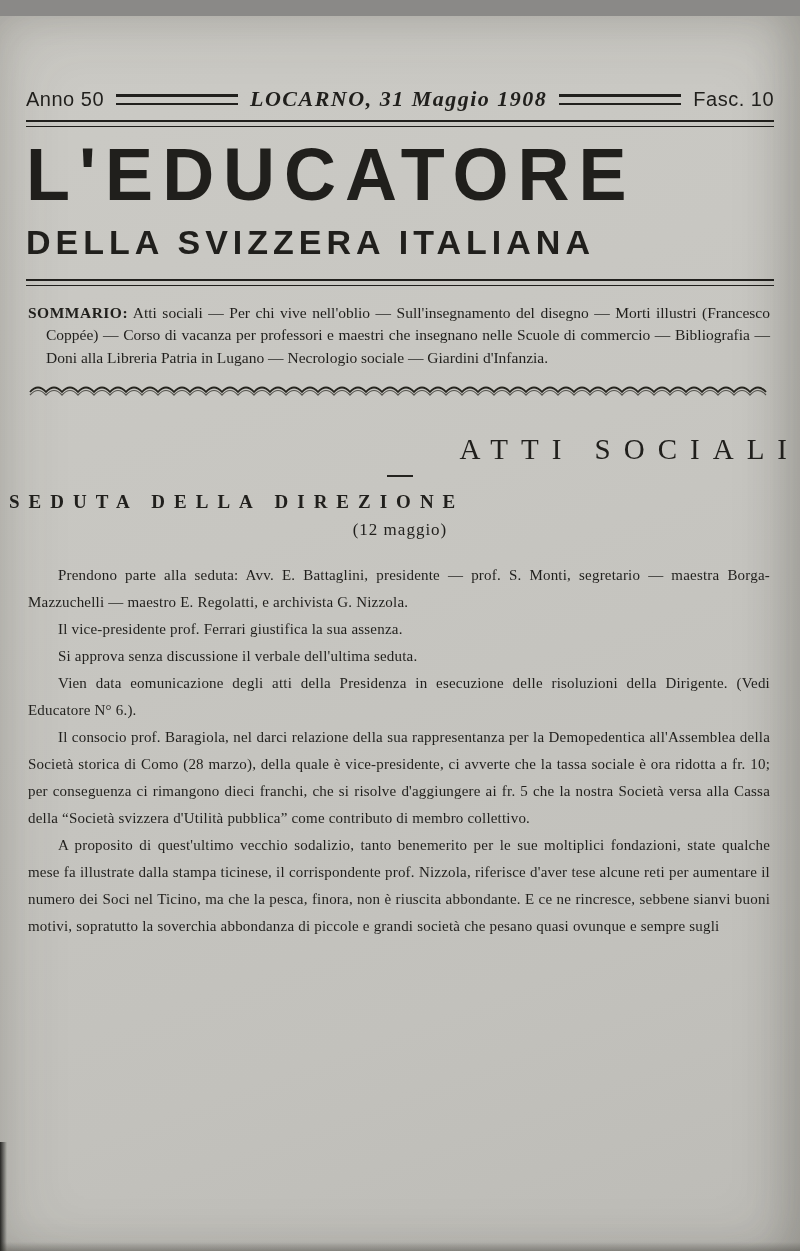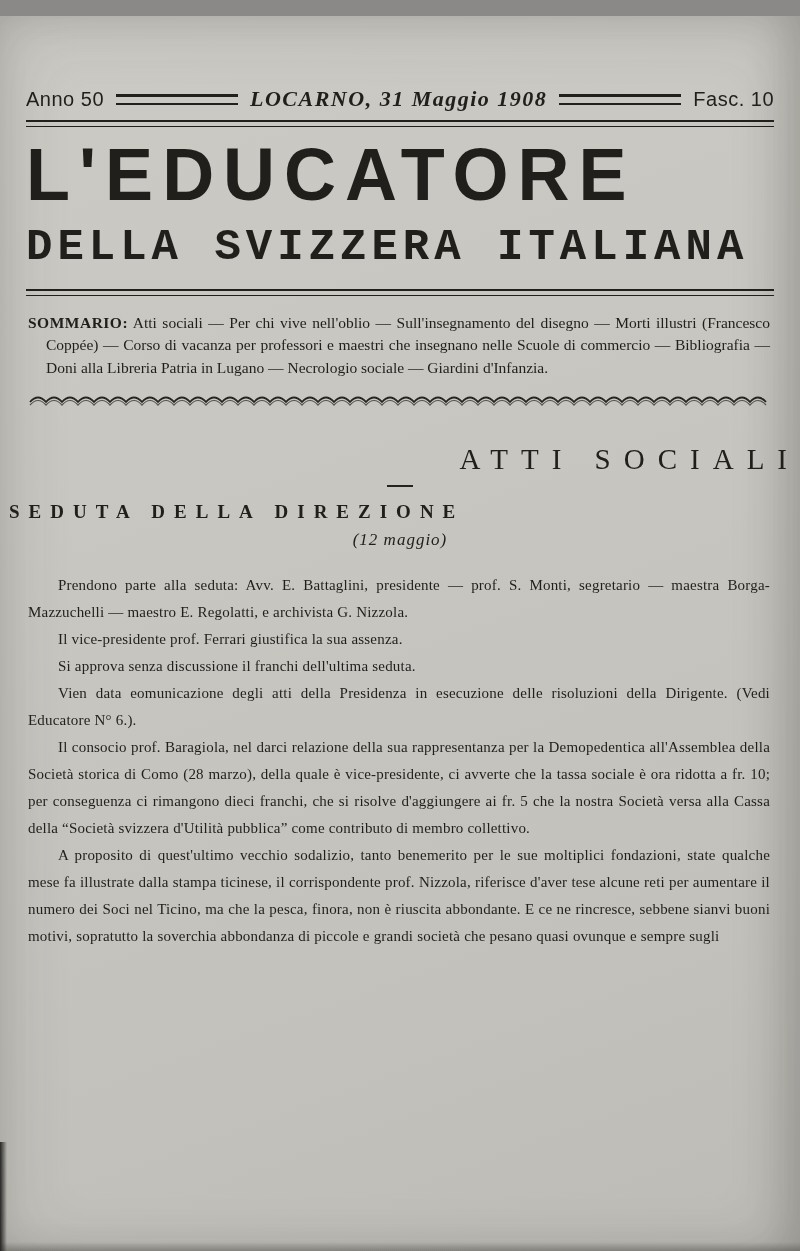"DELLA SVIZZERA ITALIANA" .masthead-line2 { font-family: Liberation Mono, monospace -> Liberation Sans, sans-serif; font-size: 44px -> 34px }
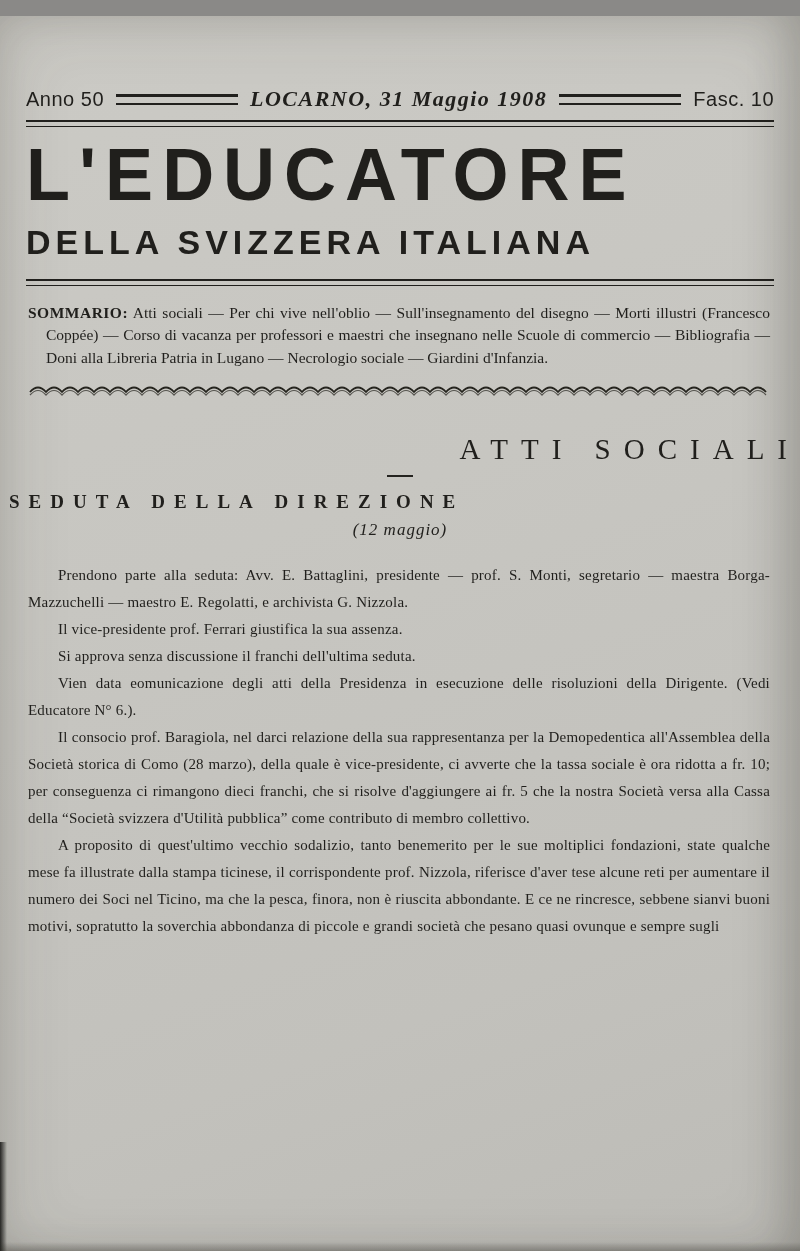"(12 maggio)" .date-line { font-style: italic -> none }
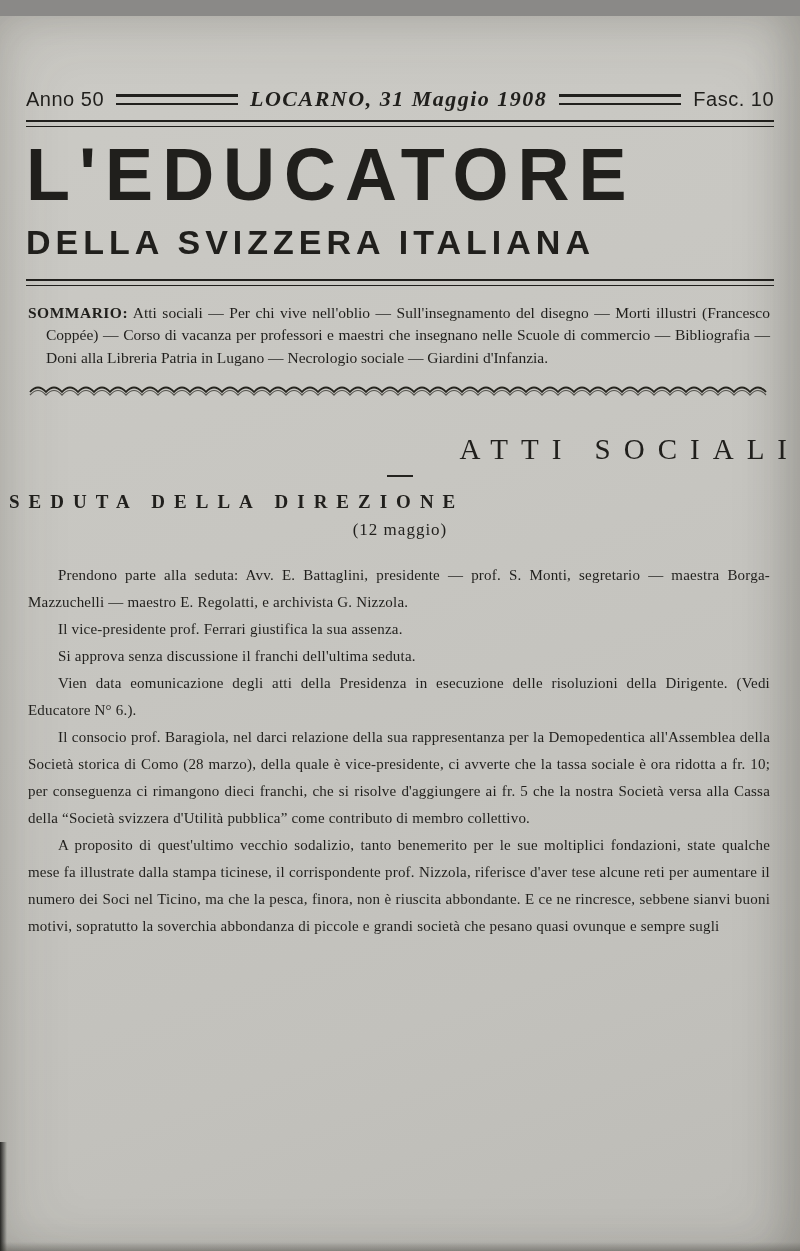"Si approva senza discussione il" p.body-para { text: franchi -> verbale }
